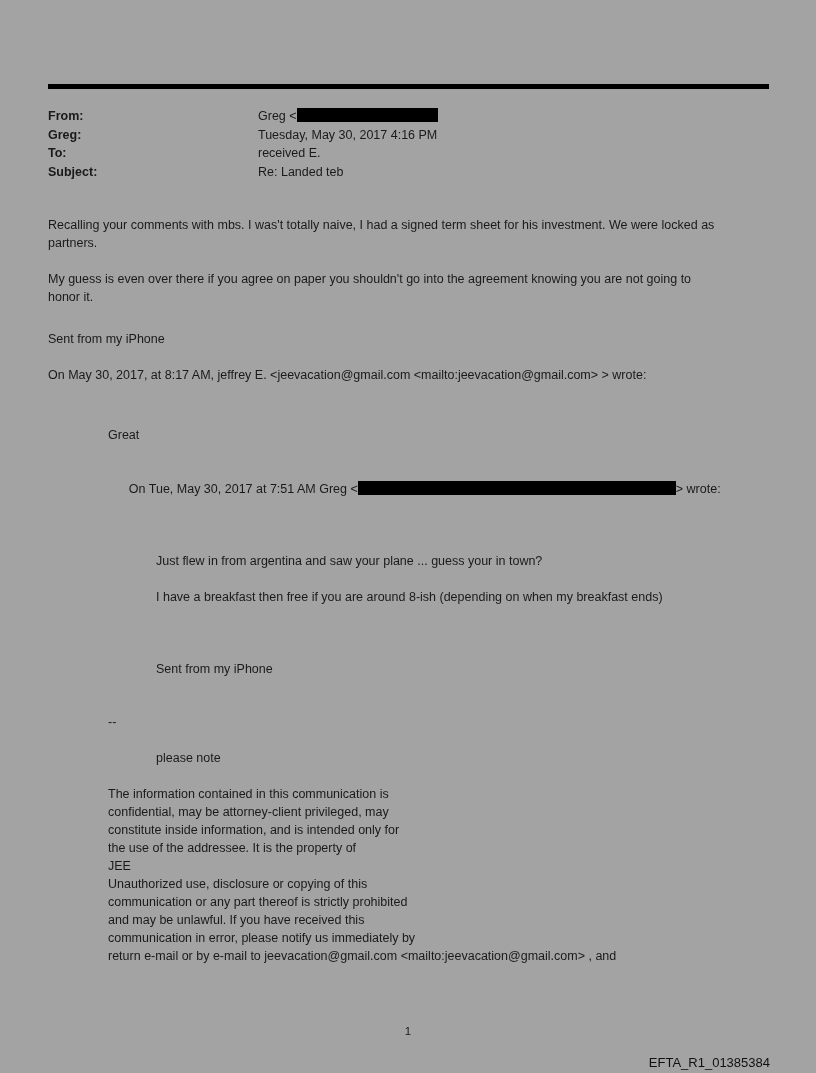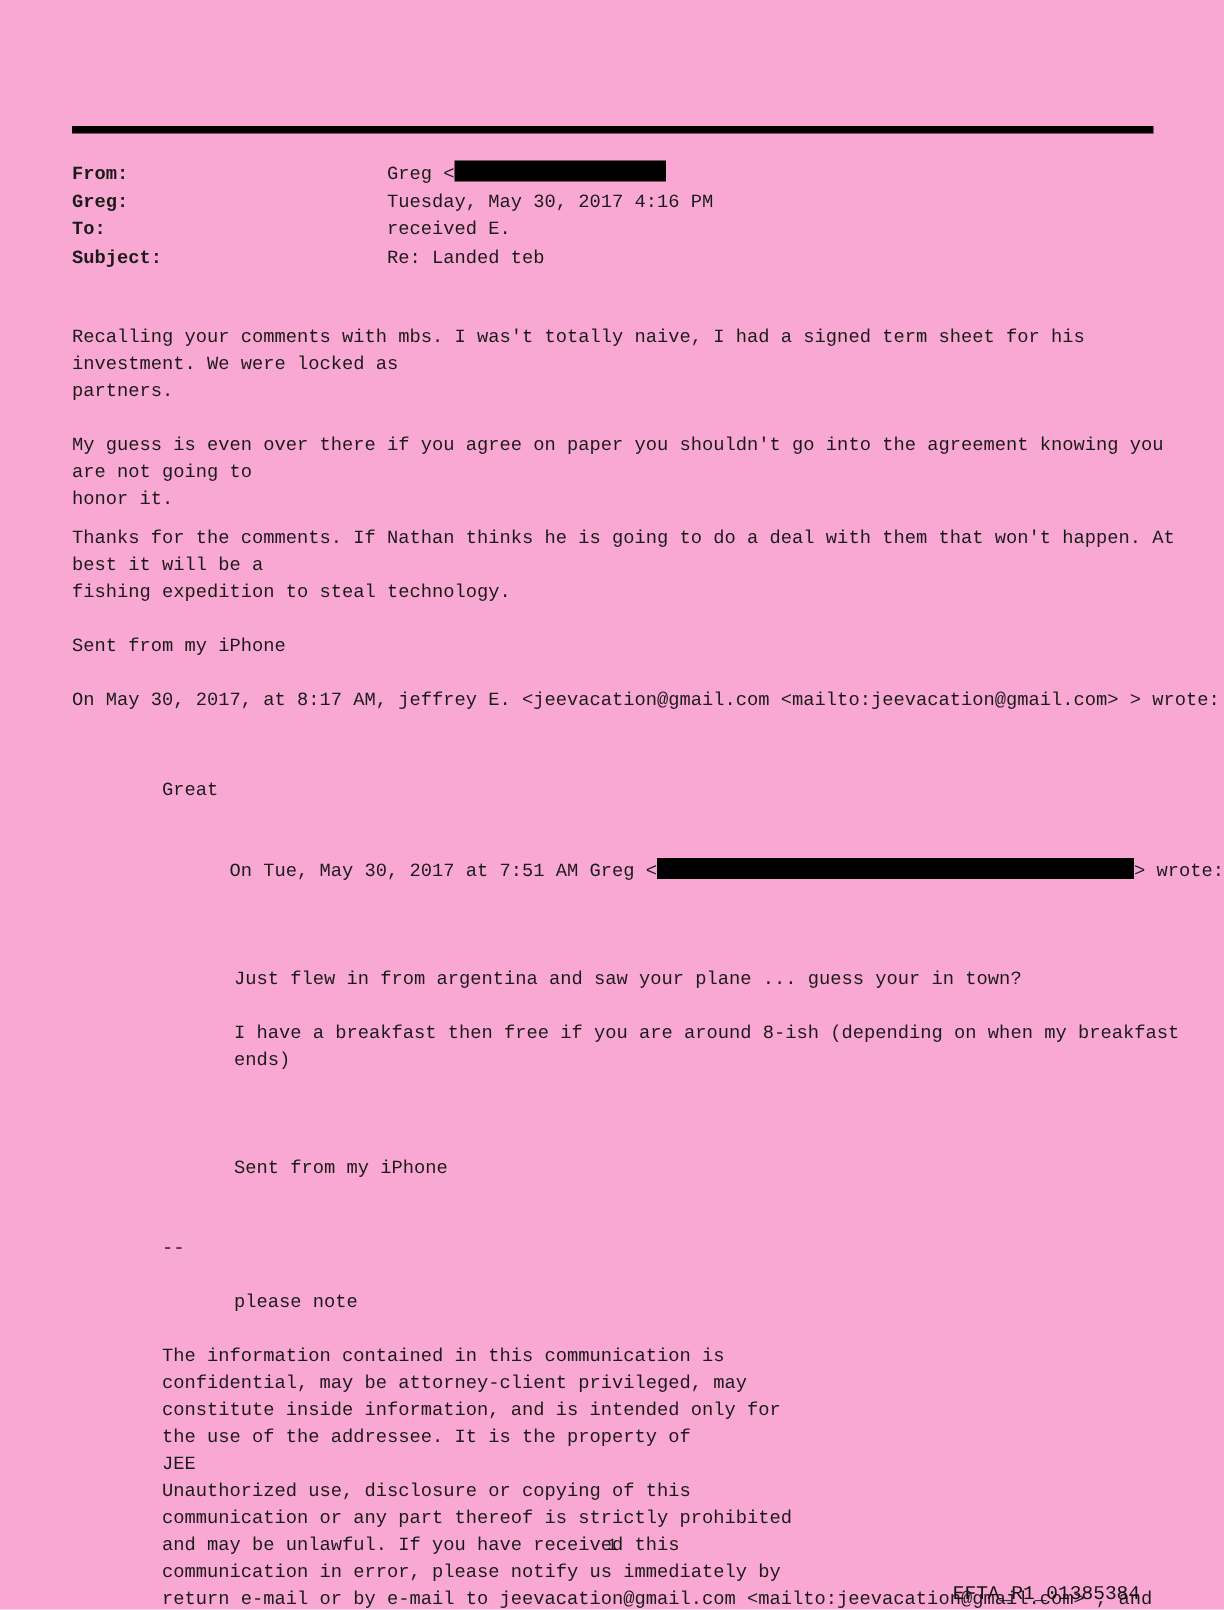"From:" .page { background: #f9a8d4 -> #a3a3a3; font-family: Liberation Mono, monospace -> Liberation Sans, sans-serif }
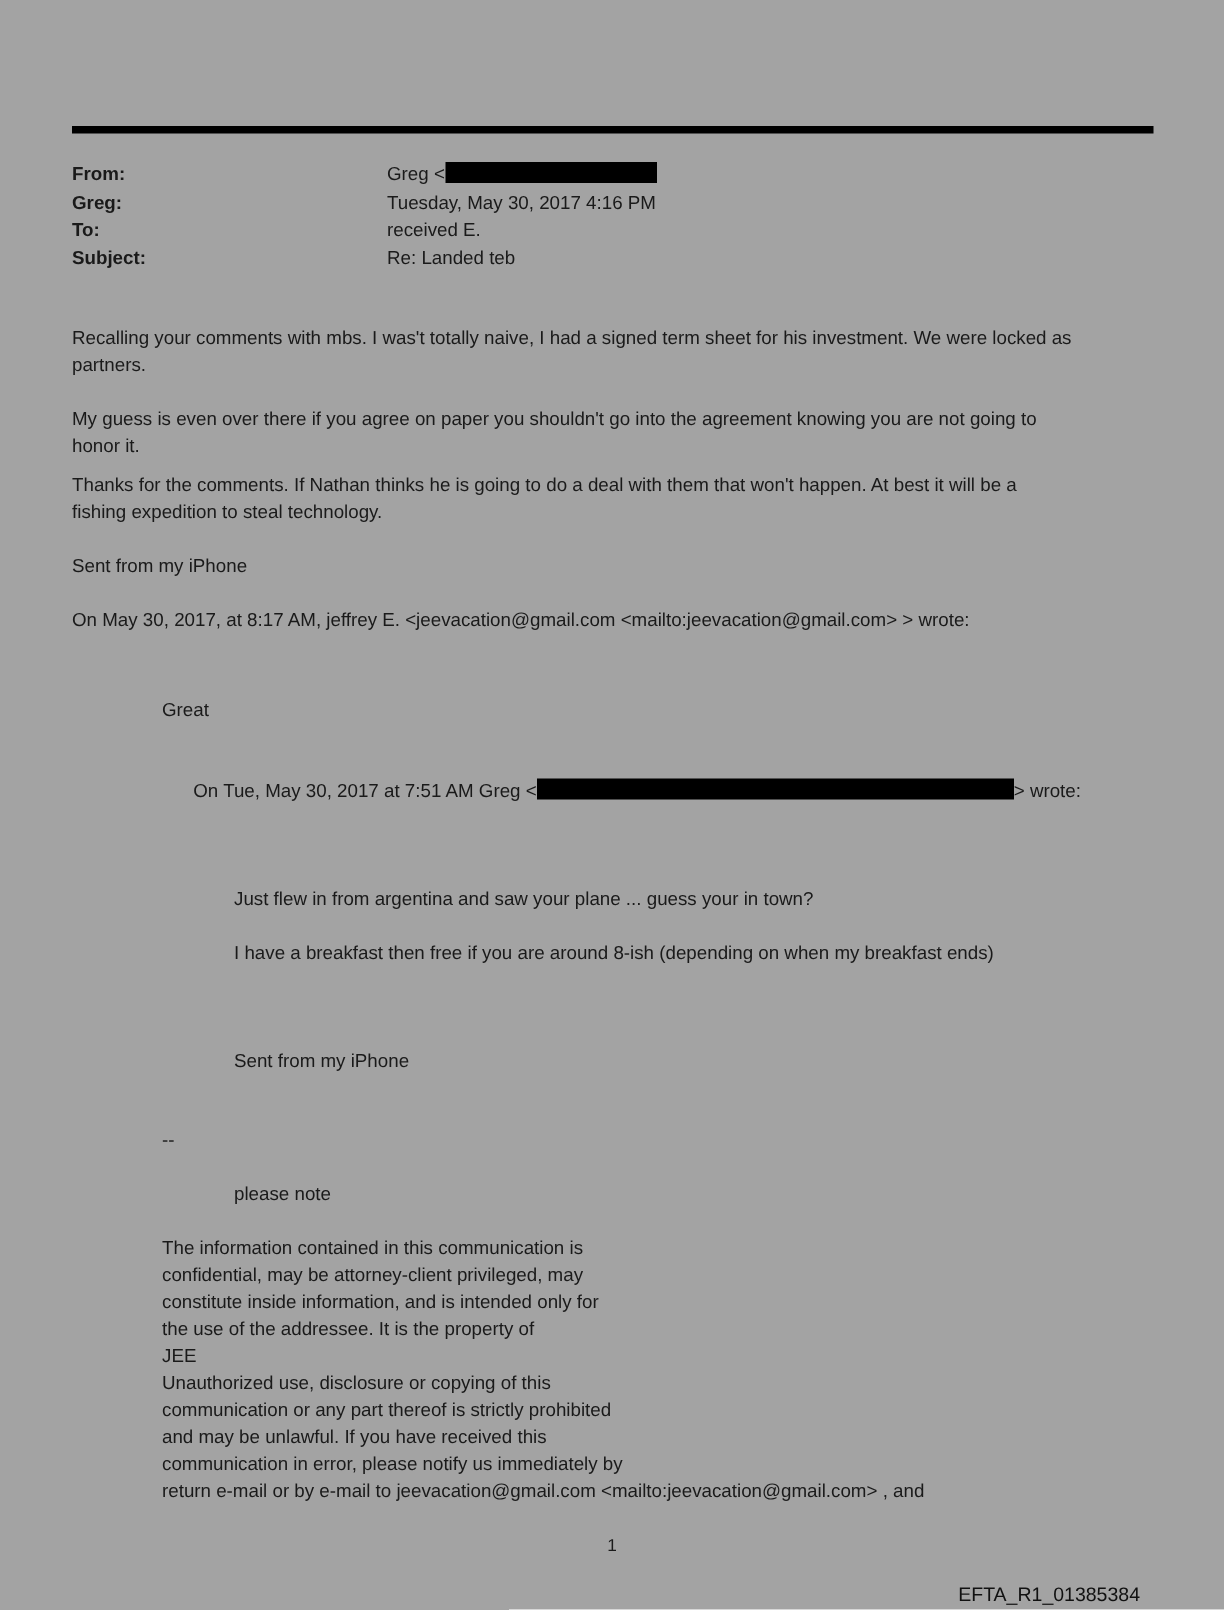"My guess is even over" .mb17 { margin-bottom: 8px -> 24px }
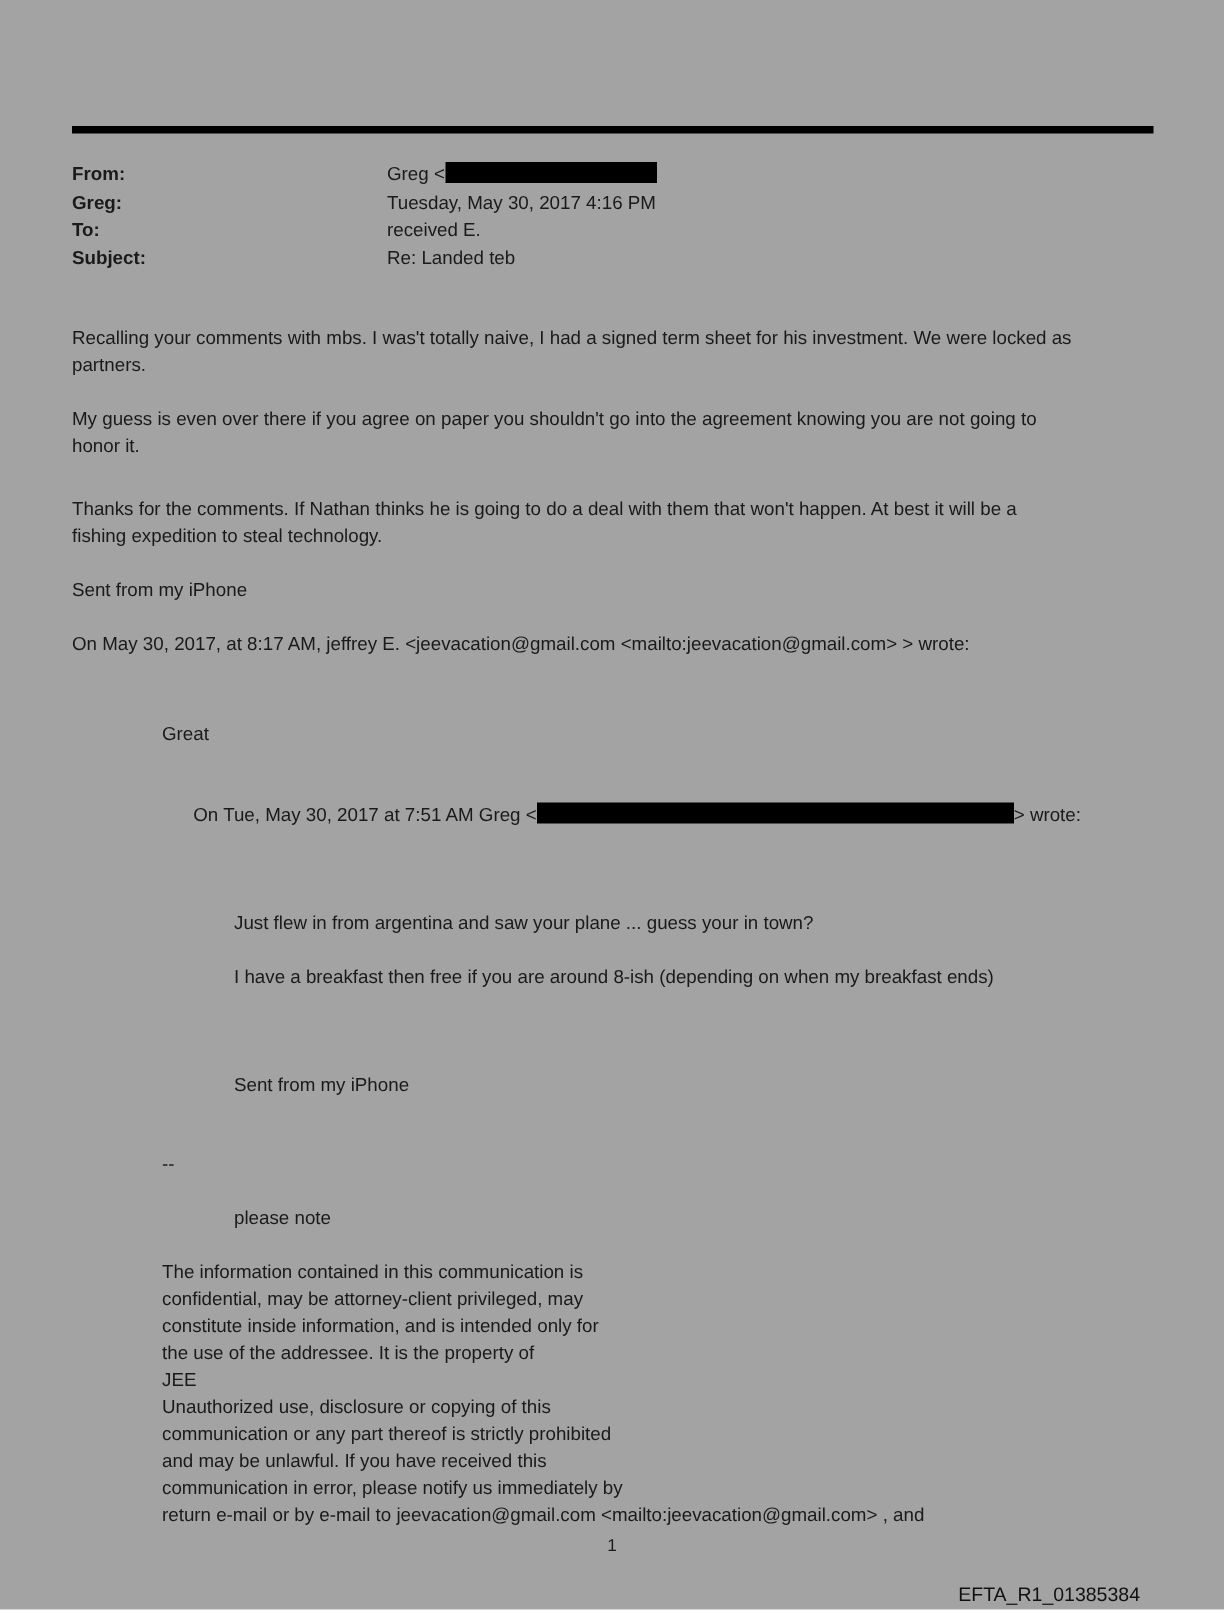"Thanks for the comments. If" p.para { html: <p>Thanks for the comments. If Nathan thinks he is going to do a deal with them that won't happen. At best it will be a fishing expedition to steal technology.</p> -> none }
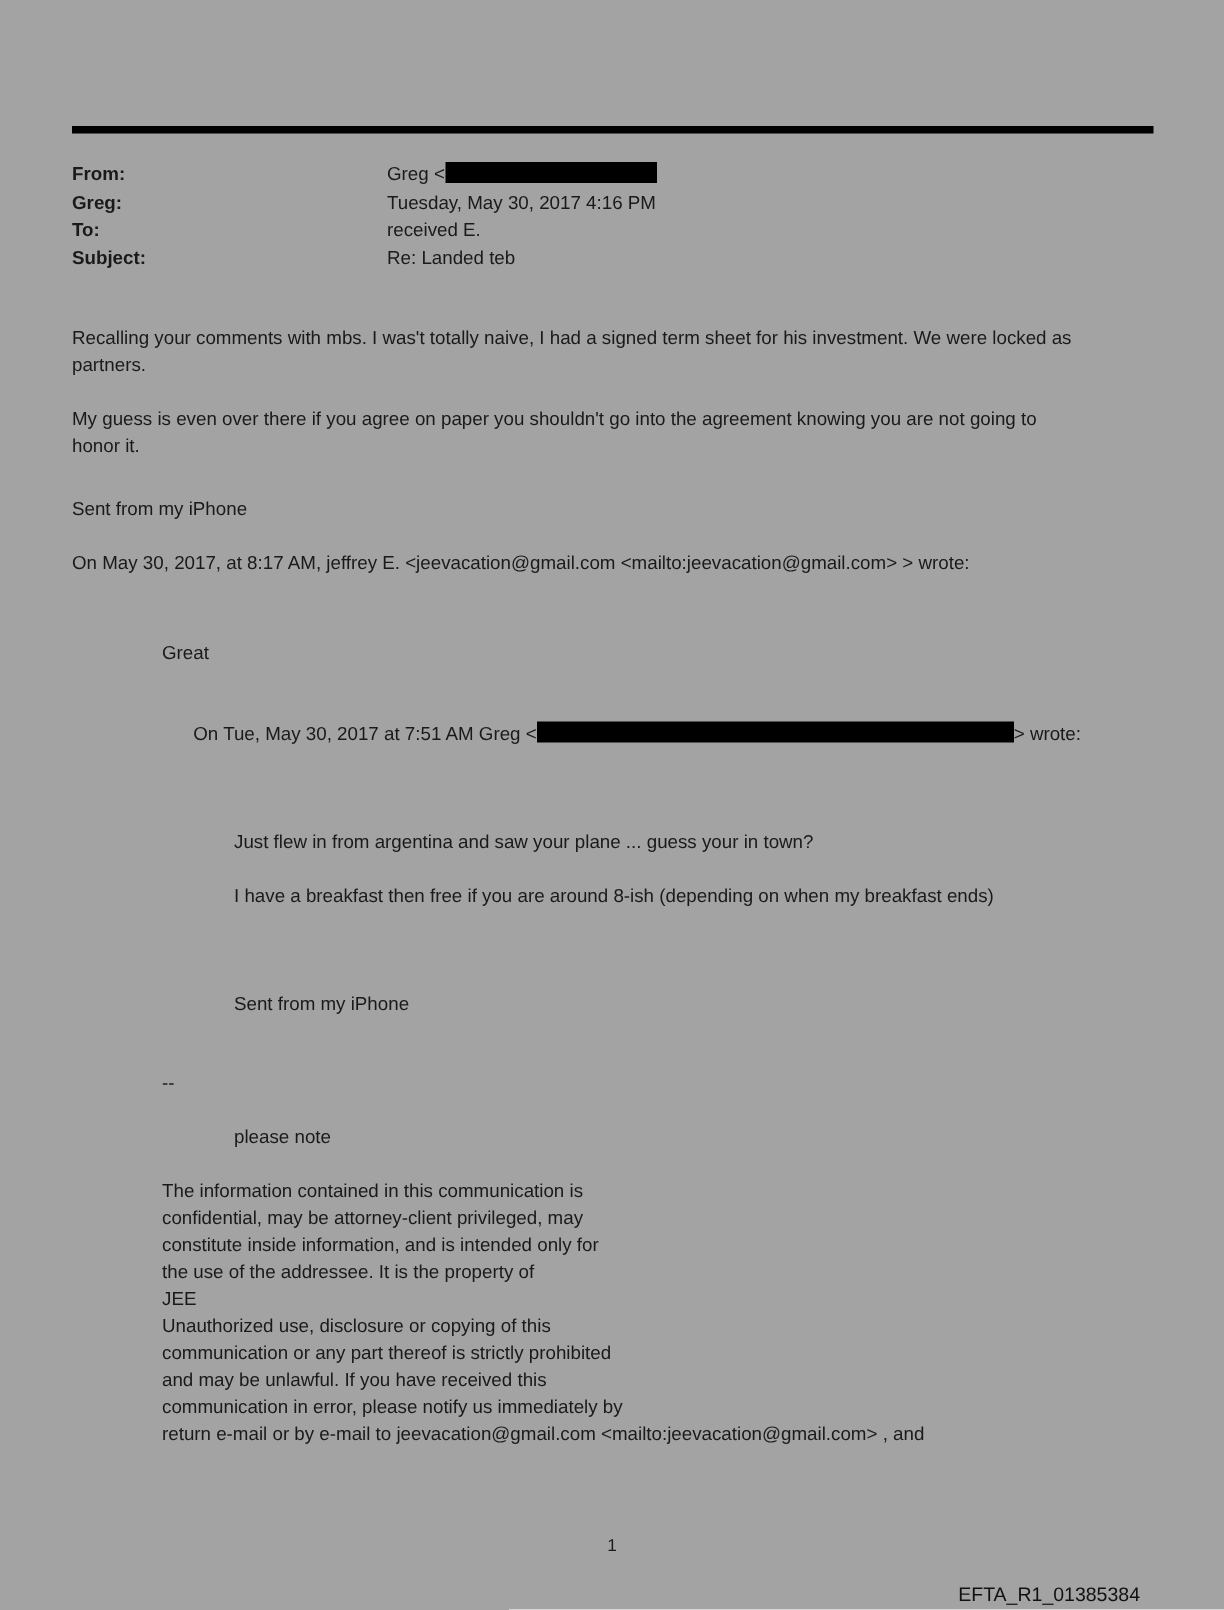"EFTA_R1_01385384" .bates { right: 56px -> 46px }
